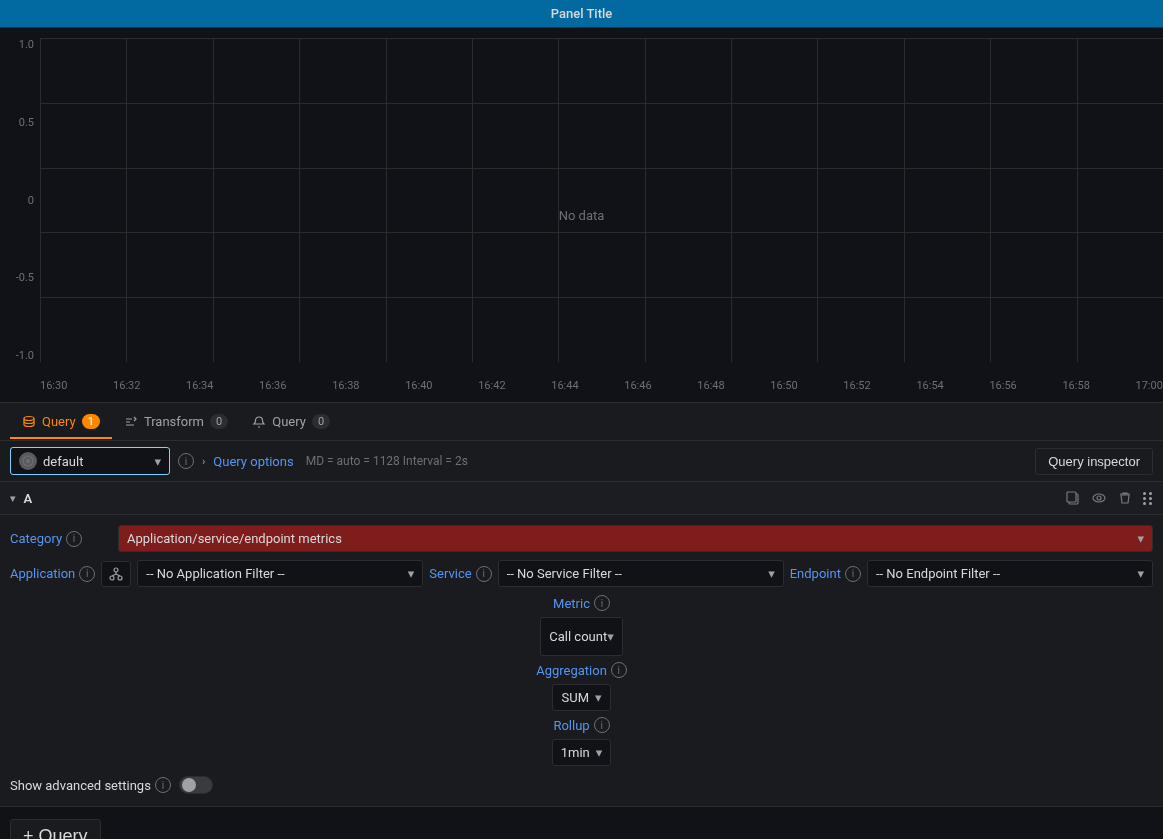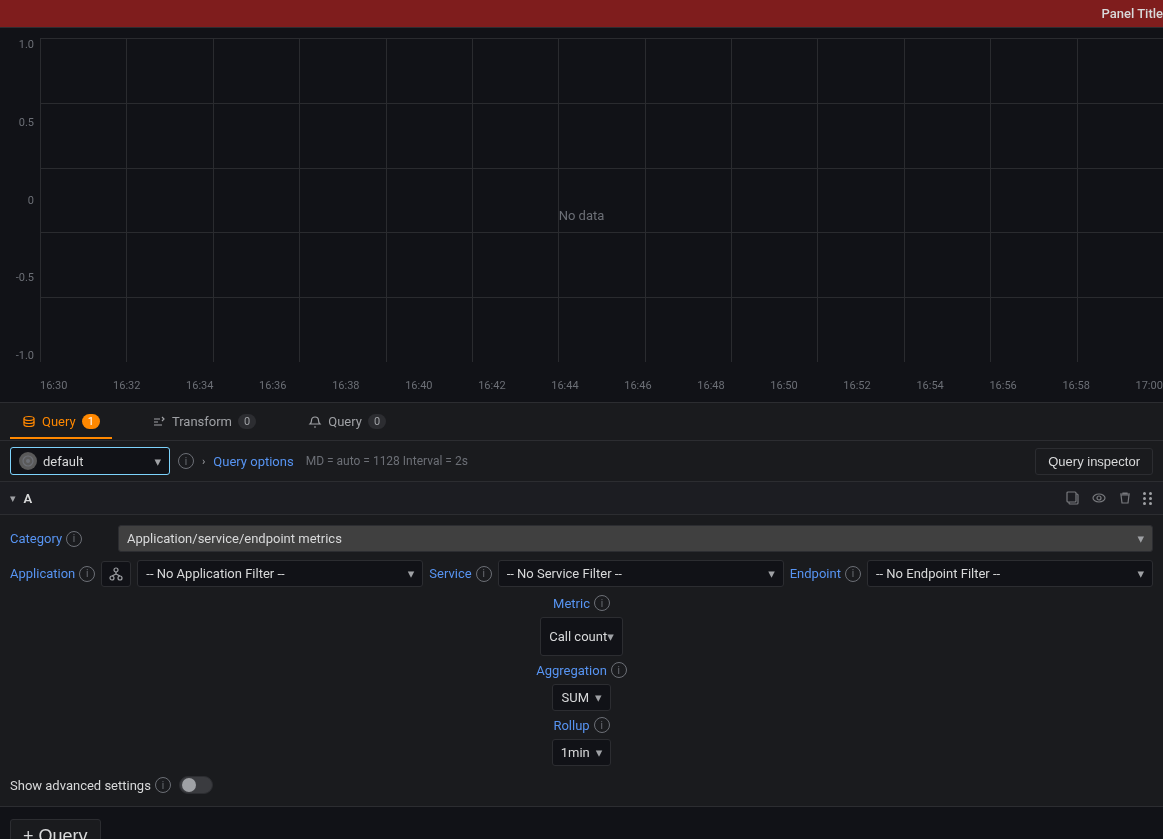"Panel Title" .panel-title-bar { background: #7f1d1d -> #0369a1; text-align: right -> center }
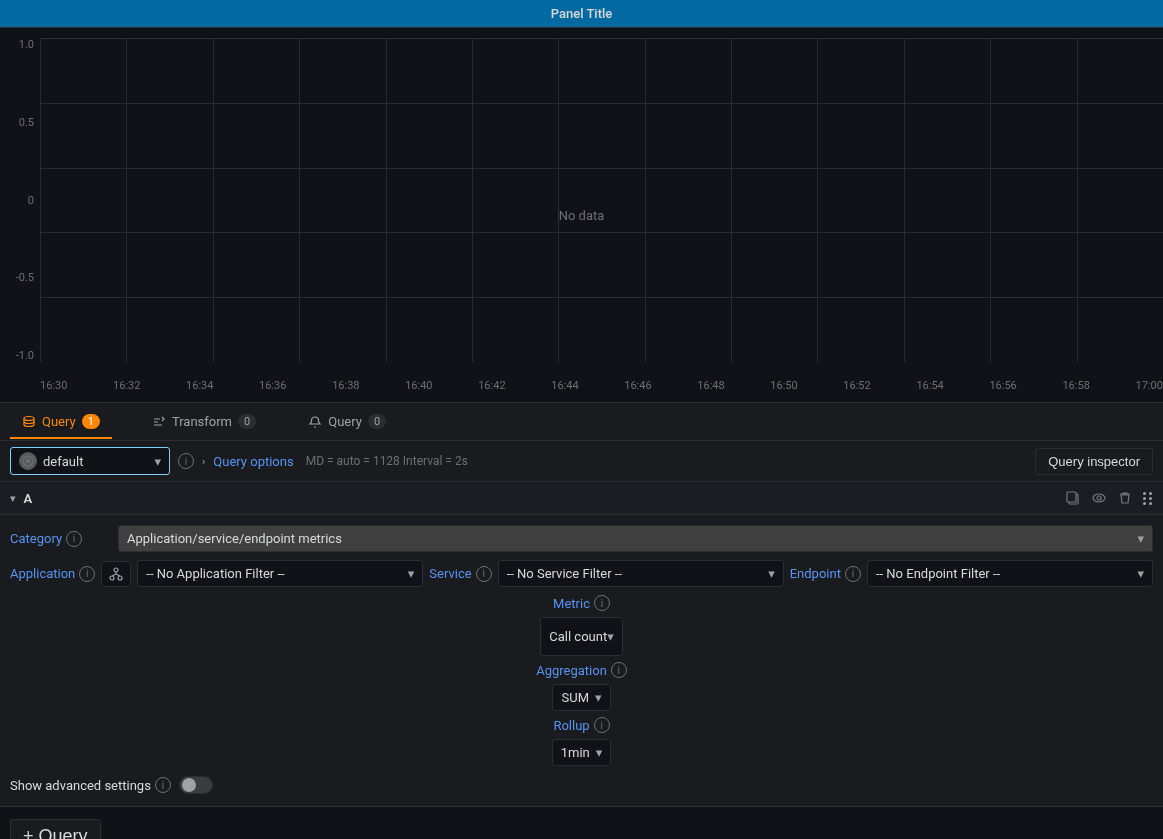"Query" .tabs-bar { gap: 28px -> none }
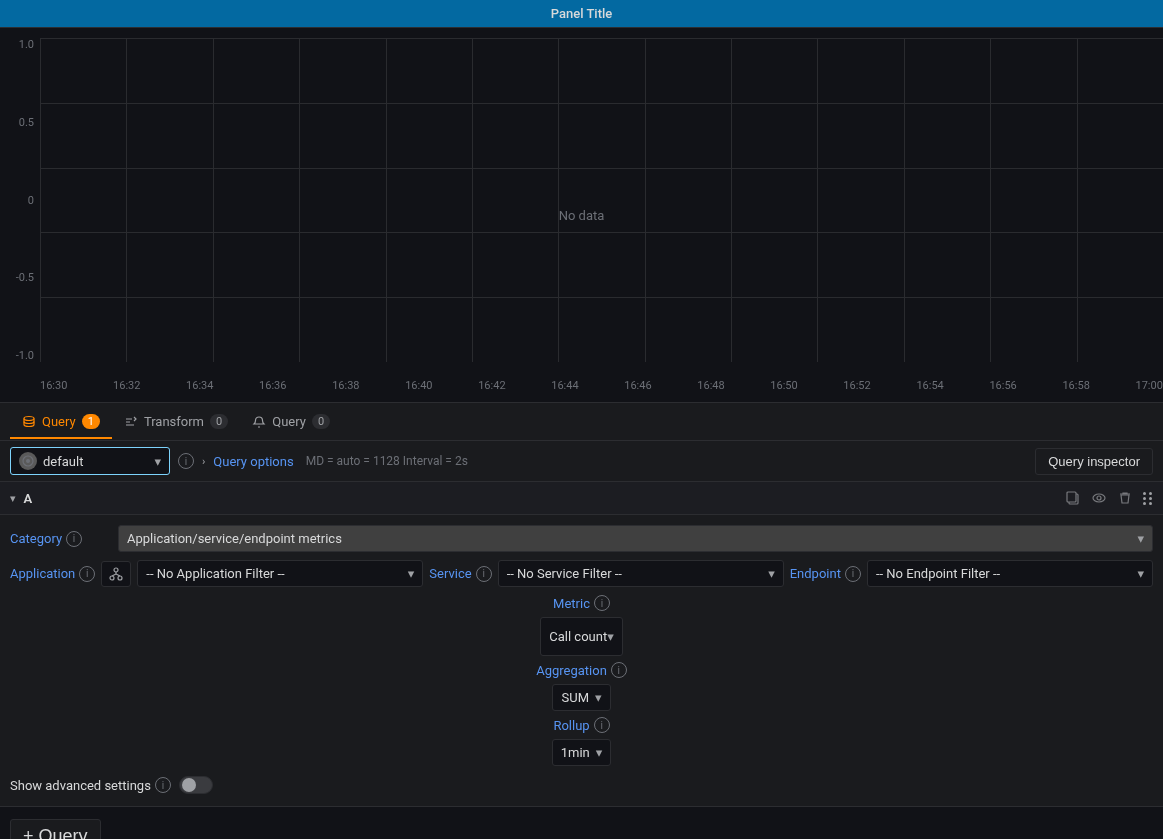"Application/service/endpoint metrics" .field-select { background: #404040 -> #7f1d1d }
